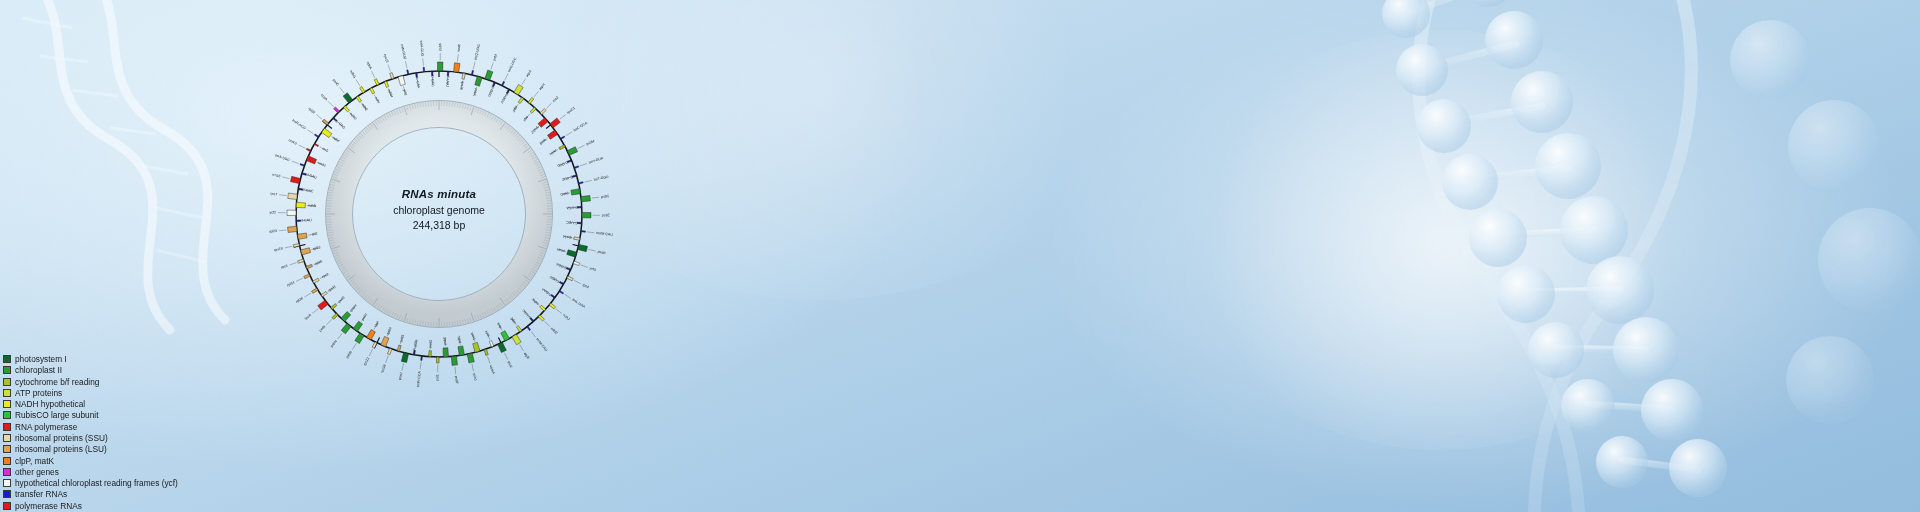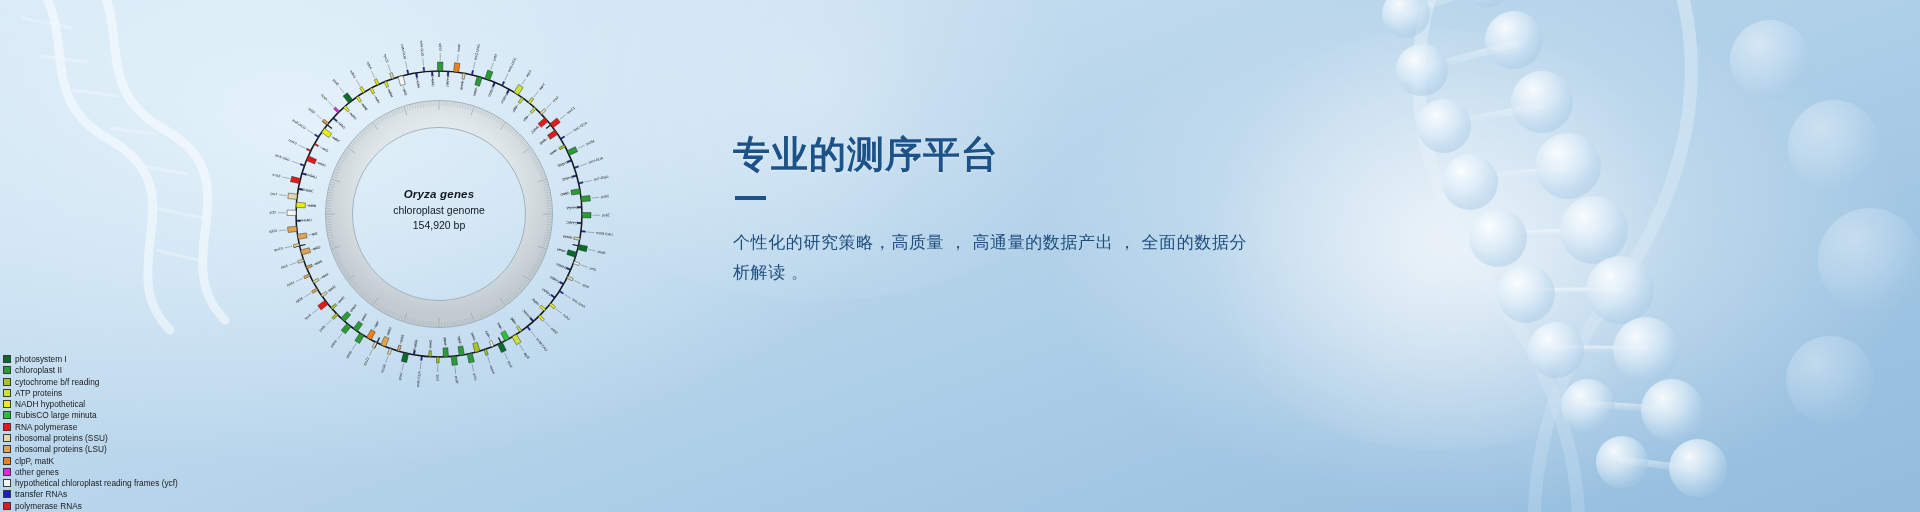"专业的测序平台" div.copy { html: <div> <div>专业的测序平台</div> <div></div> <div>个性化的研究策略，高质量 ， 高通量的数据产出 ， 全面的数据分析解读 。</div> </div> -> none }
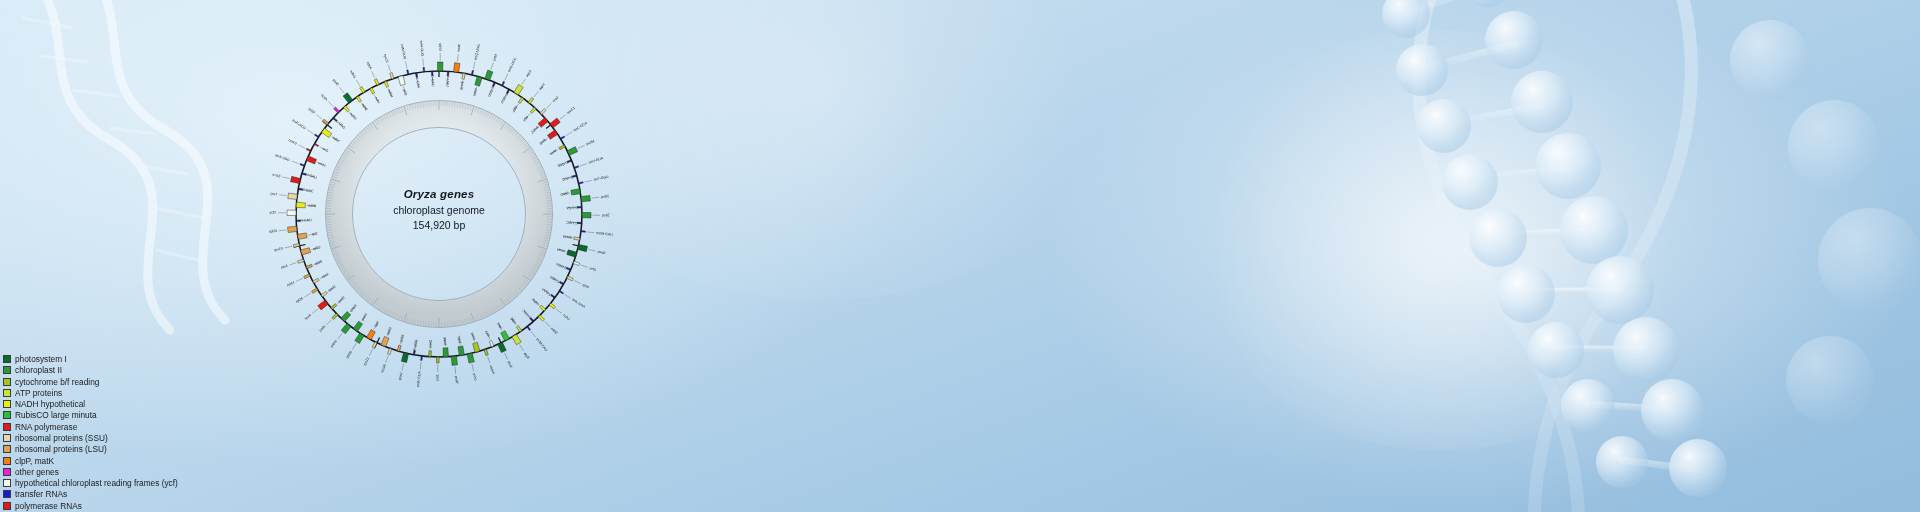"Oryza genes" div.sp { text: Oryza genes -> RNAs minuta }
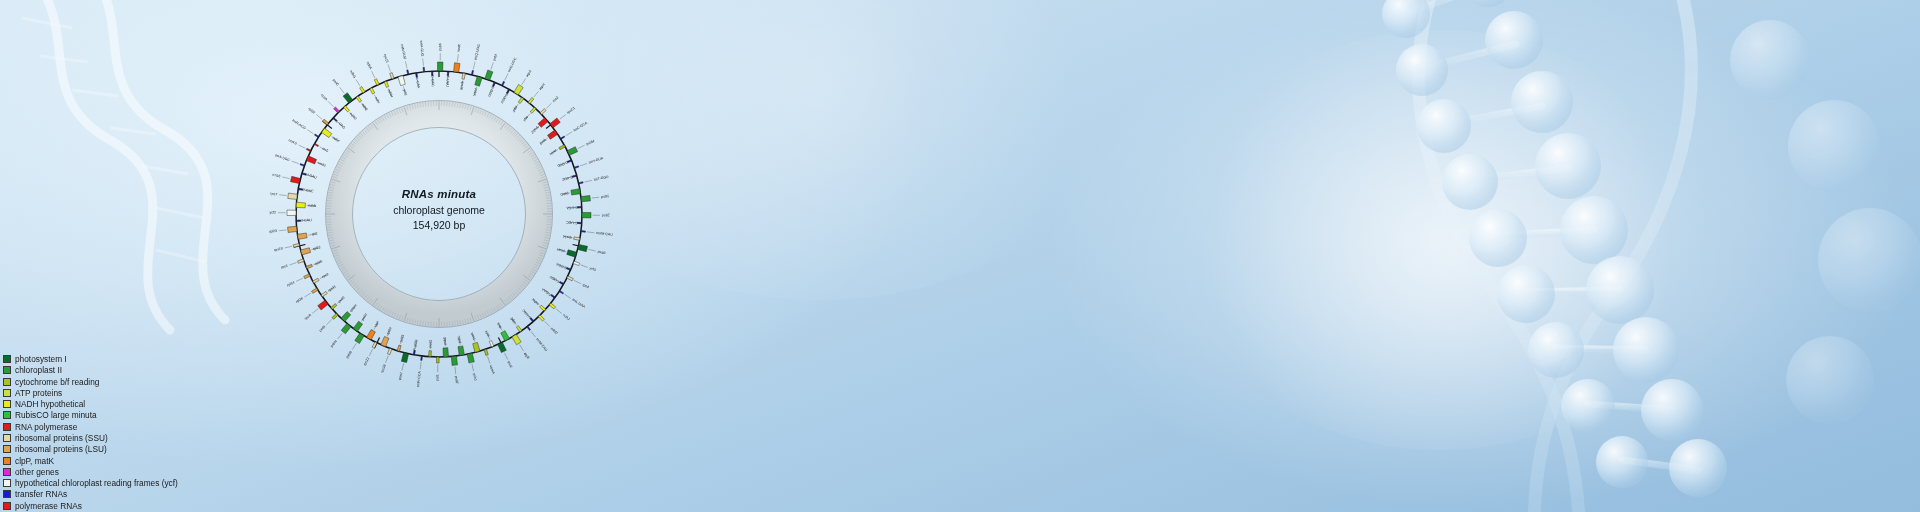"154,920 bp" div.bp { text: 154,920 -> 244,318 }
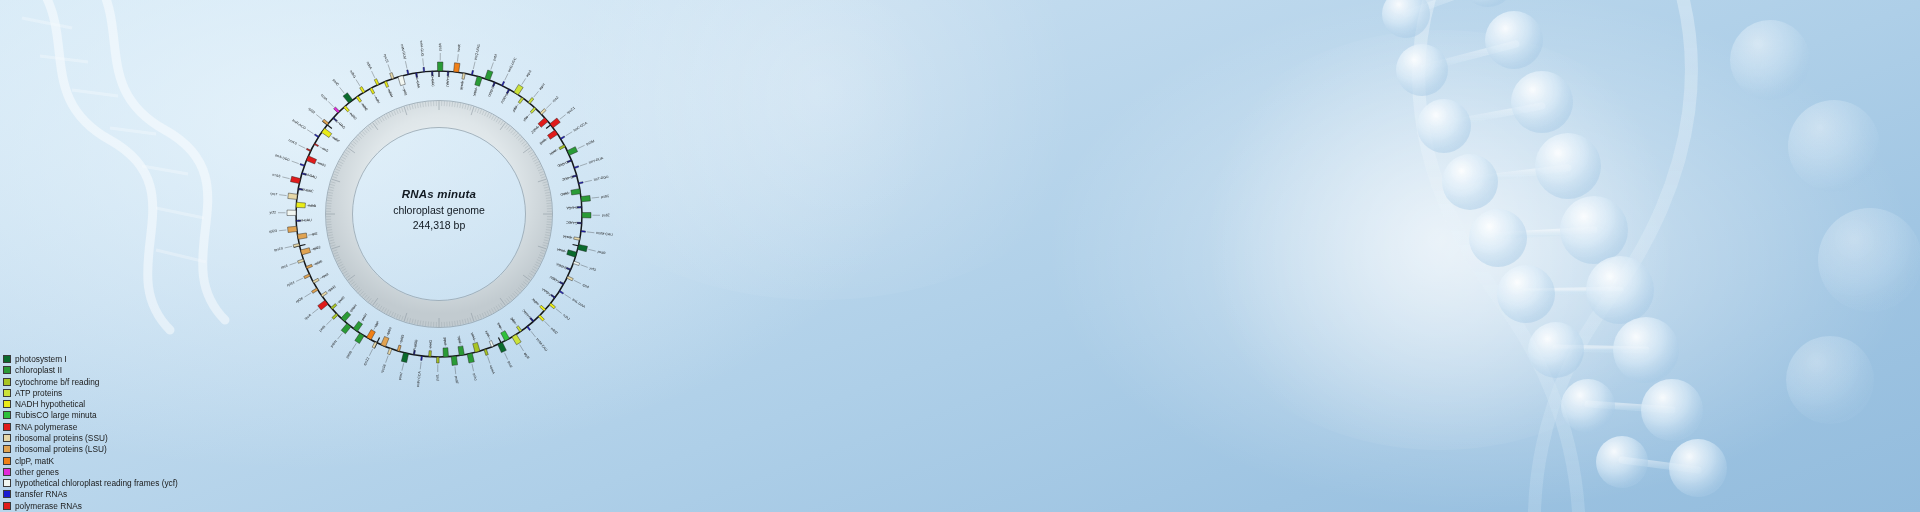"RubisCO large minuta" span.legend-text { text: minuta -> subunit }
